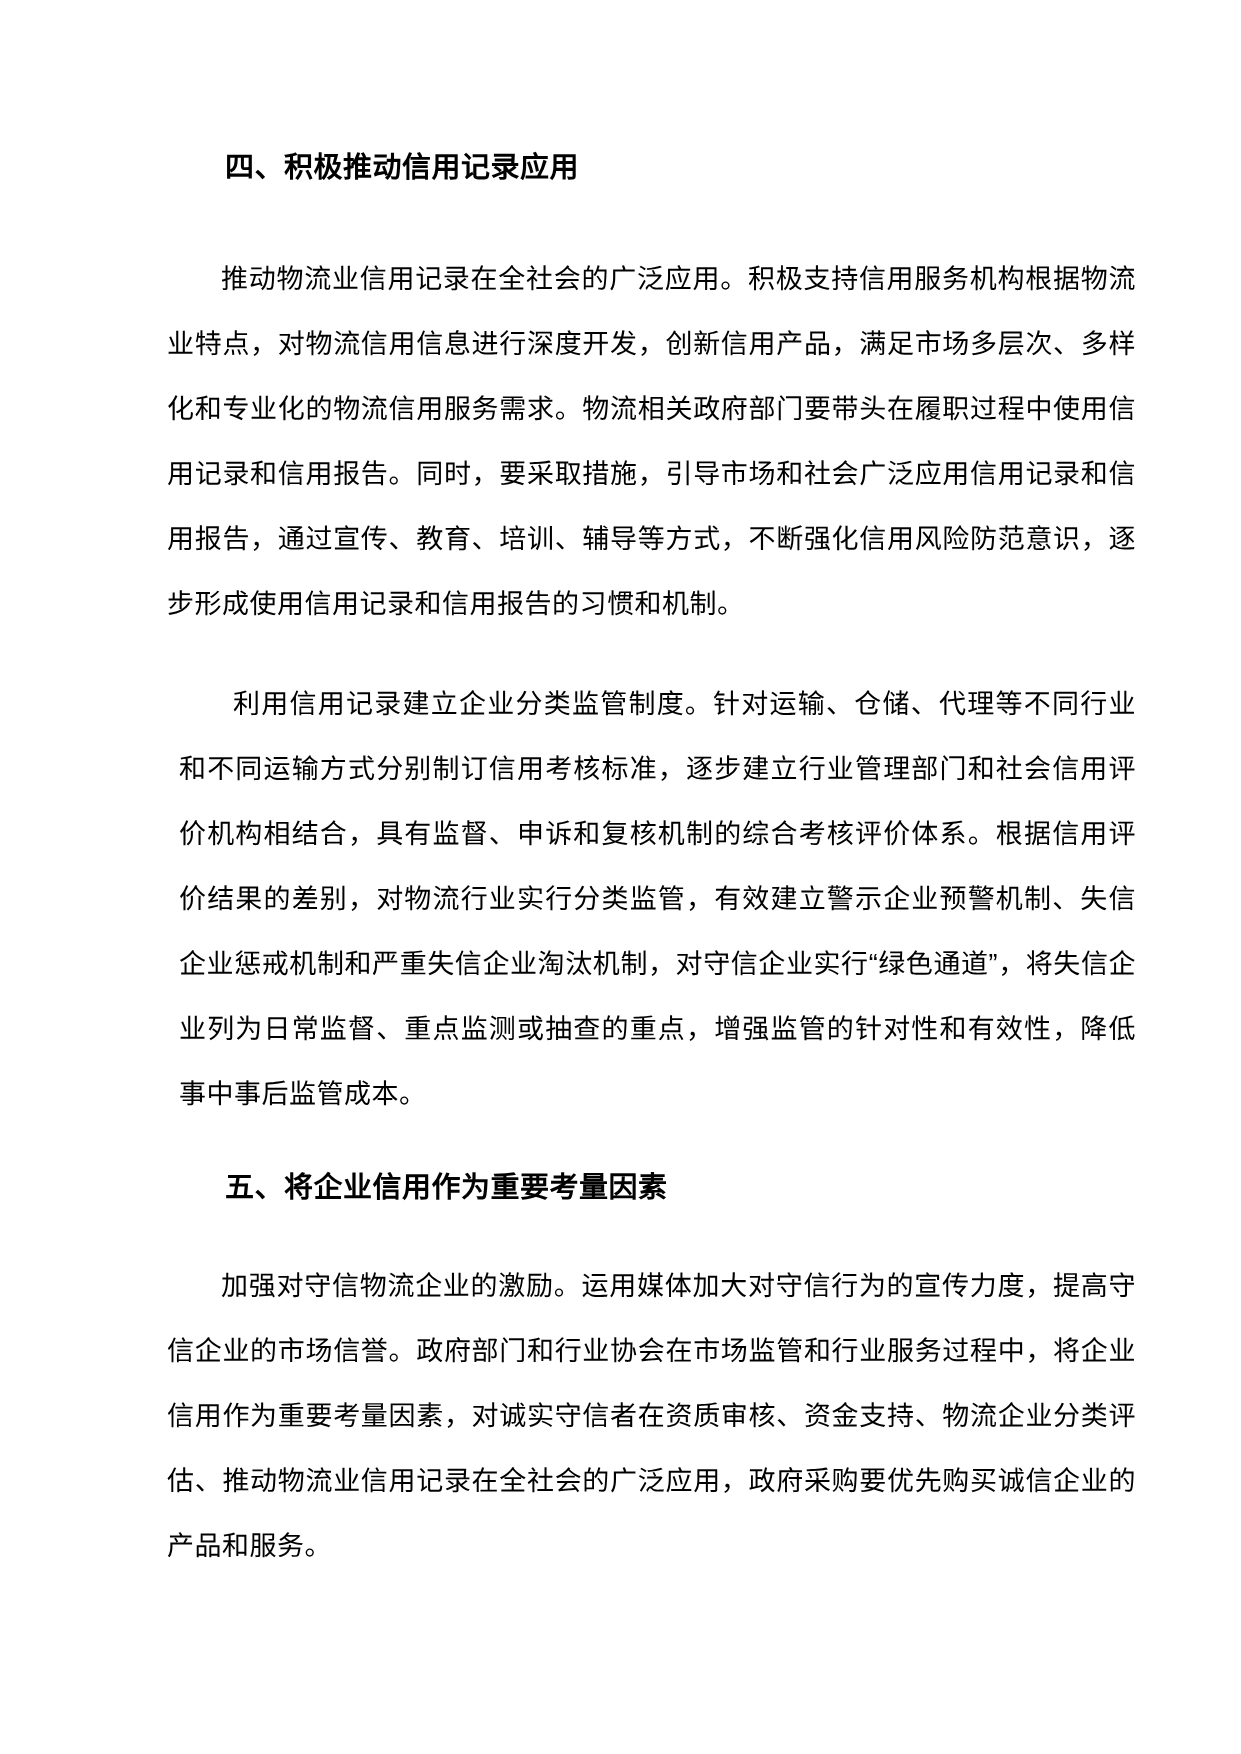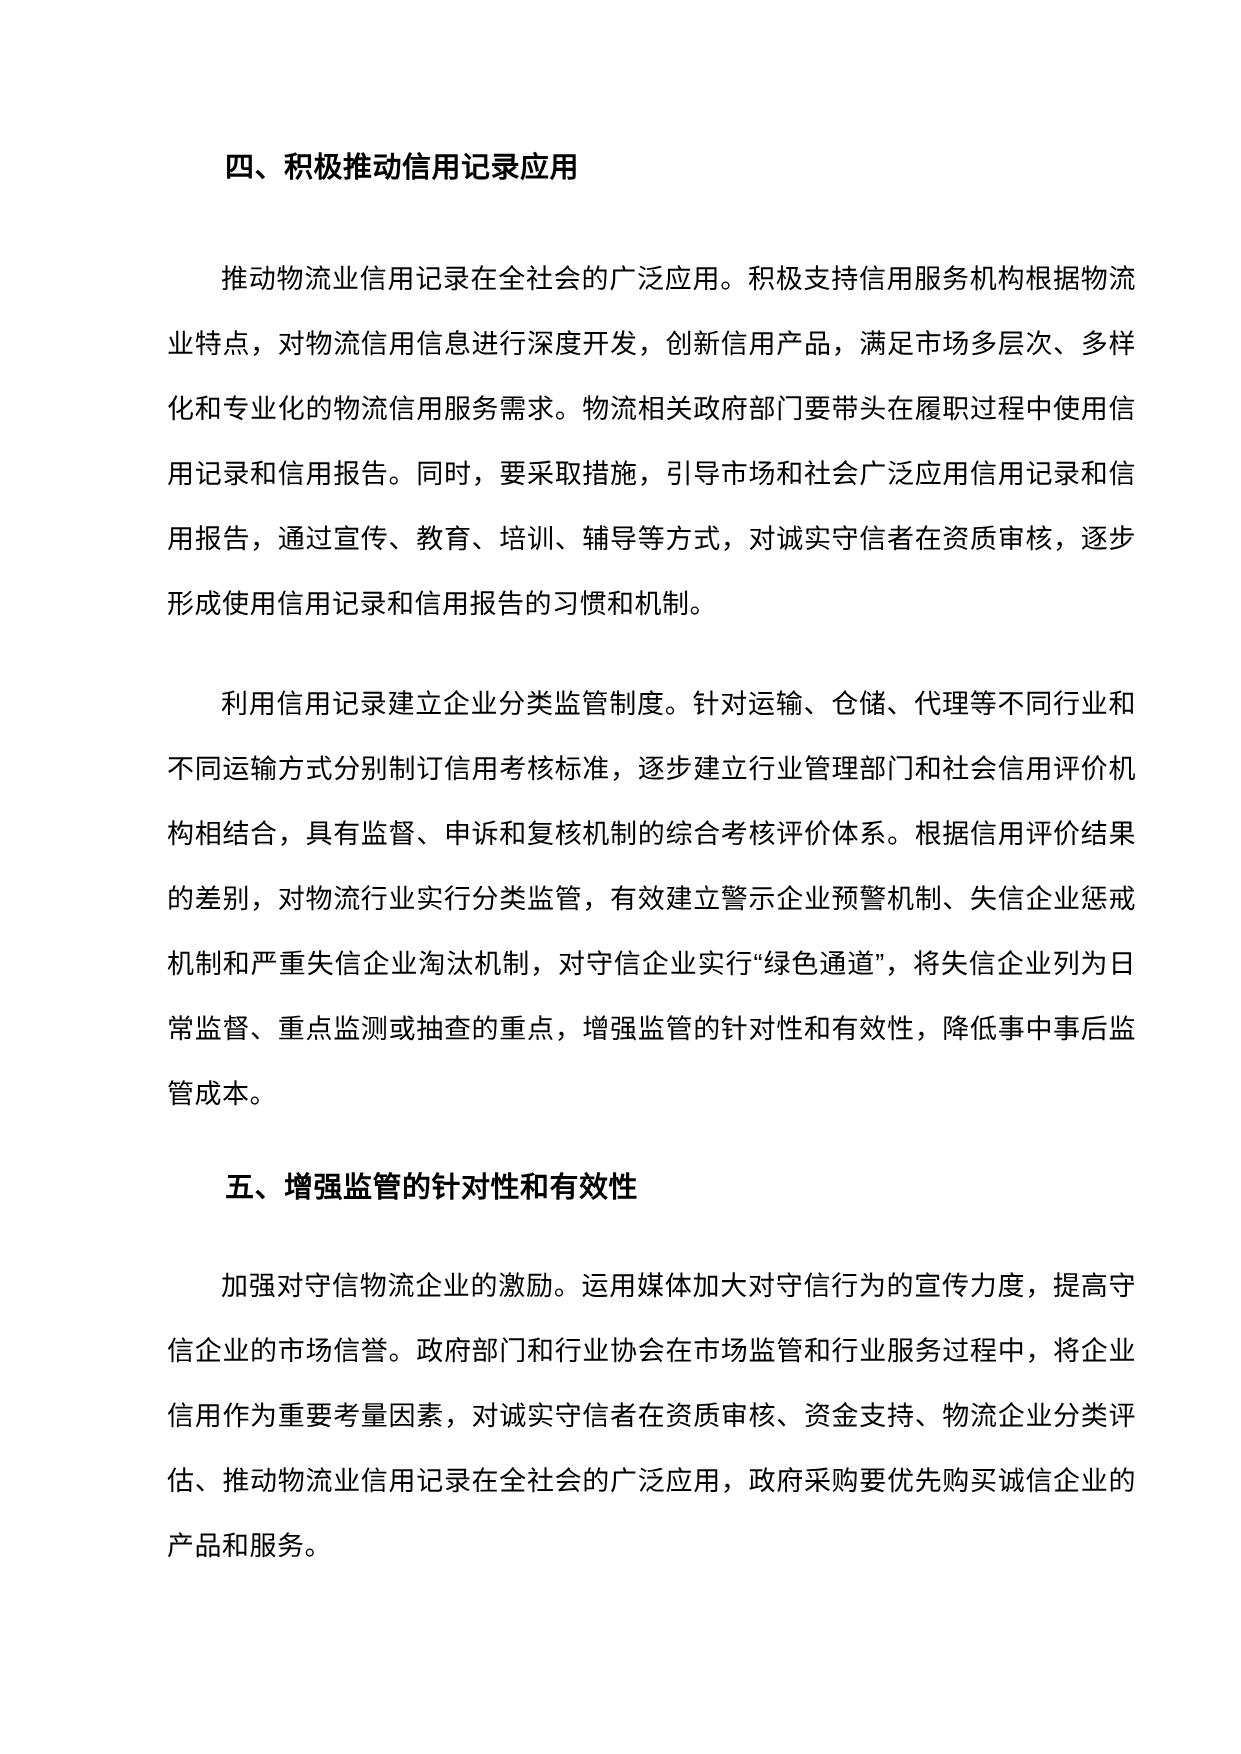"推动物流业信用记录在全社会的广泛应用。积极支持信用服务机构根据物流业特点，对物流" p.body-paragraph { text: 对诚实守信者在资质审核 -> 不断强化信用风险防范意识 }
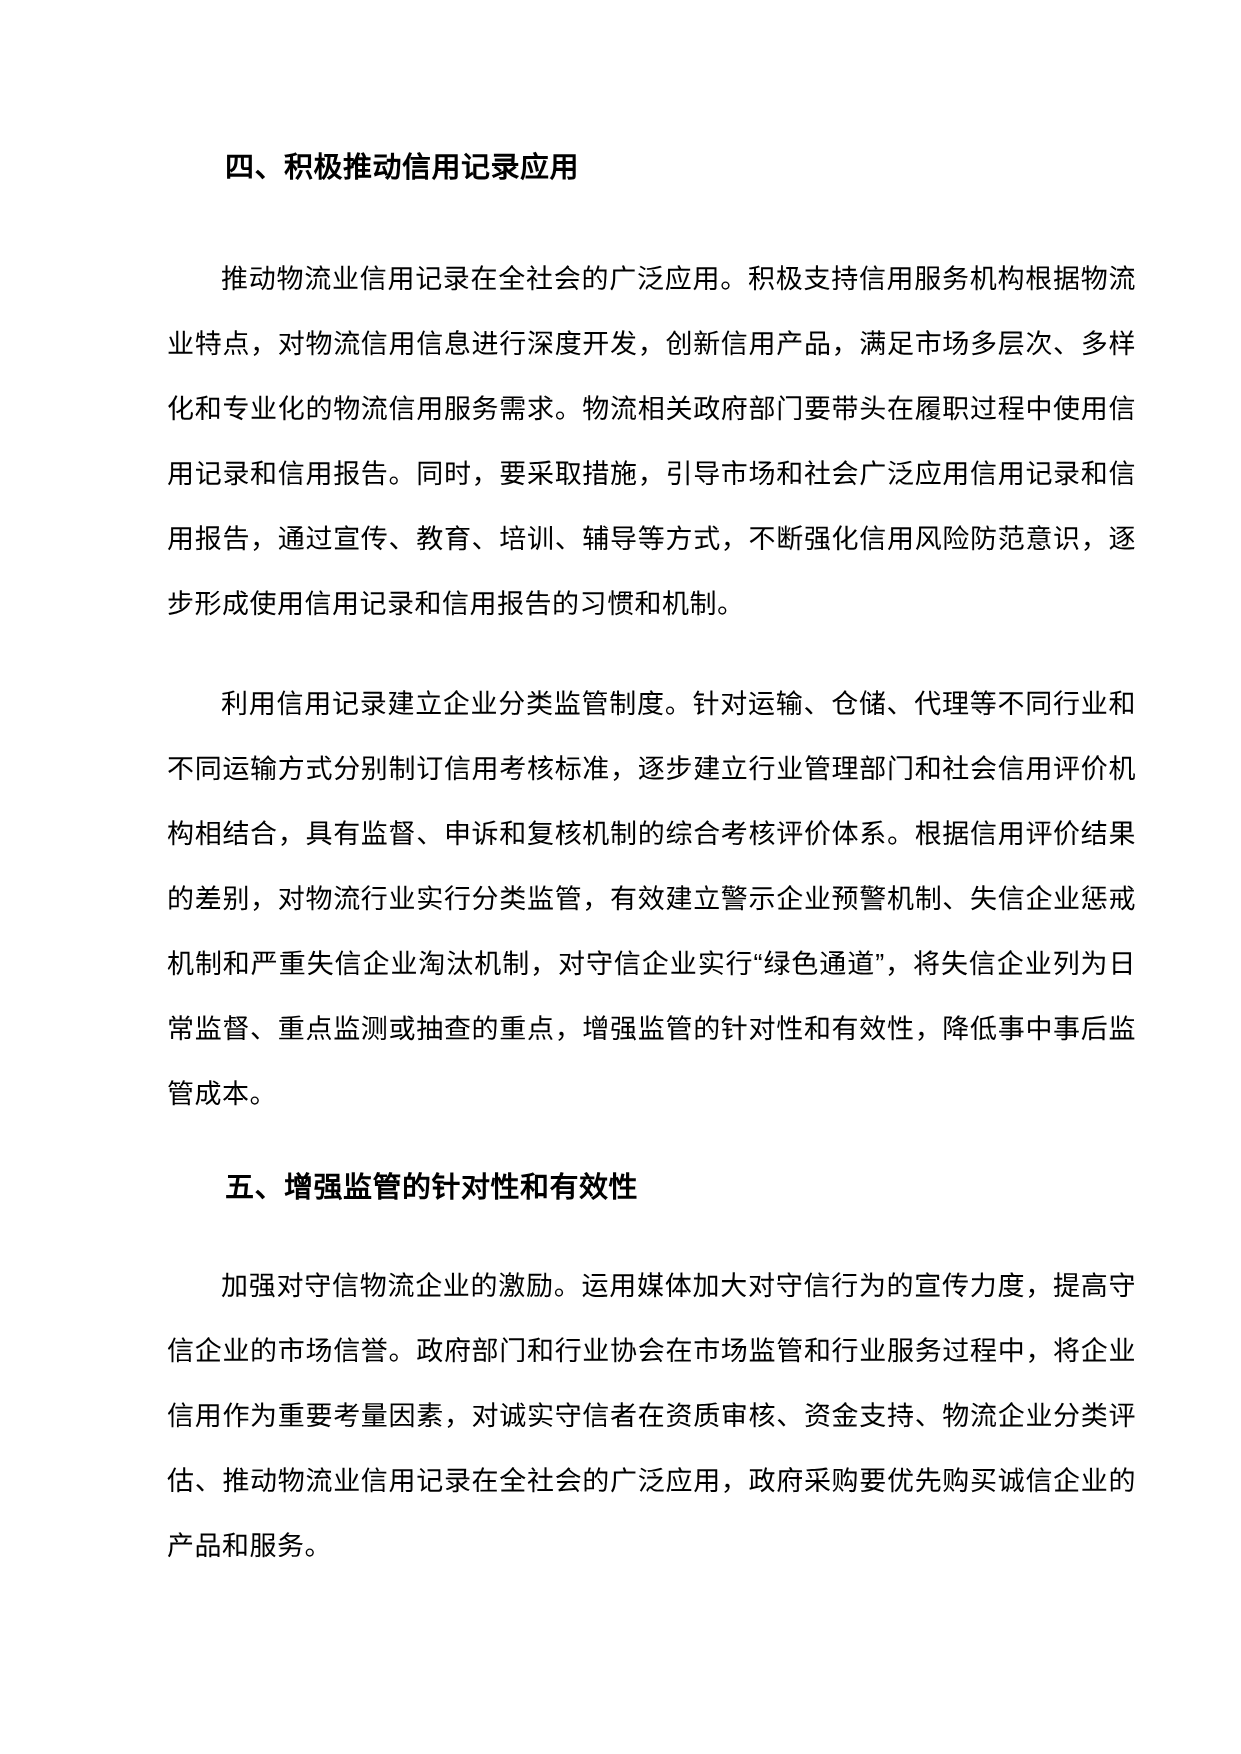"利用信用记录建立企业分类监管制度。针对运输、仓储、代理等不同行业和不同运输方式分" .body-paragraph + .body-paragraph { margin-left: none -> 12px }
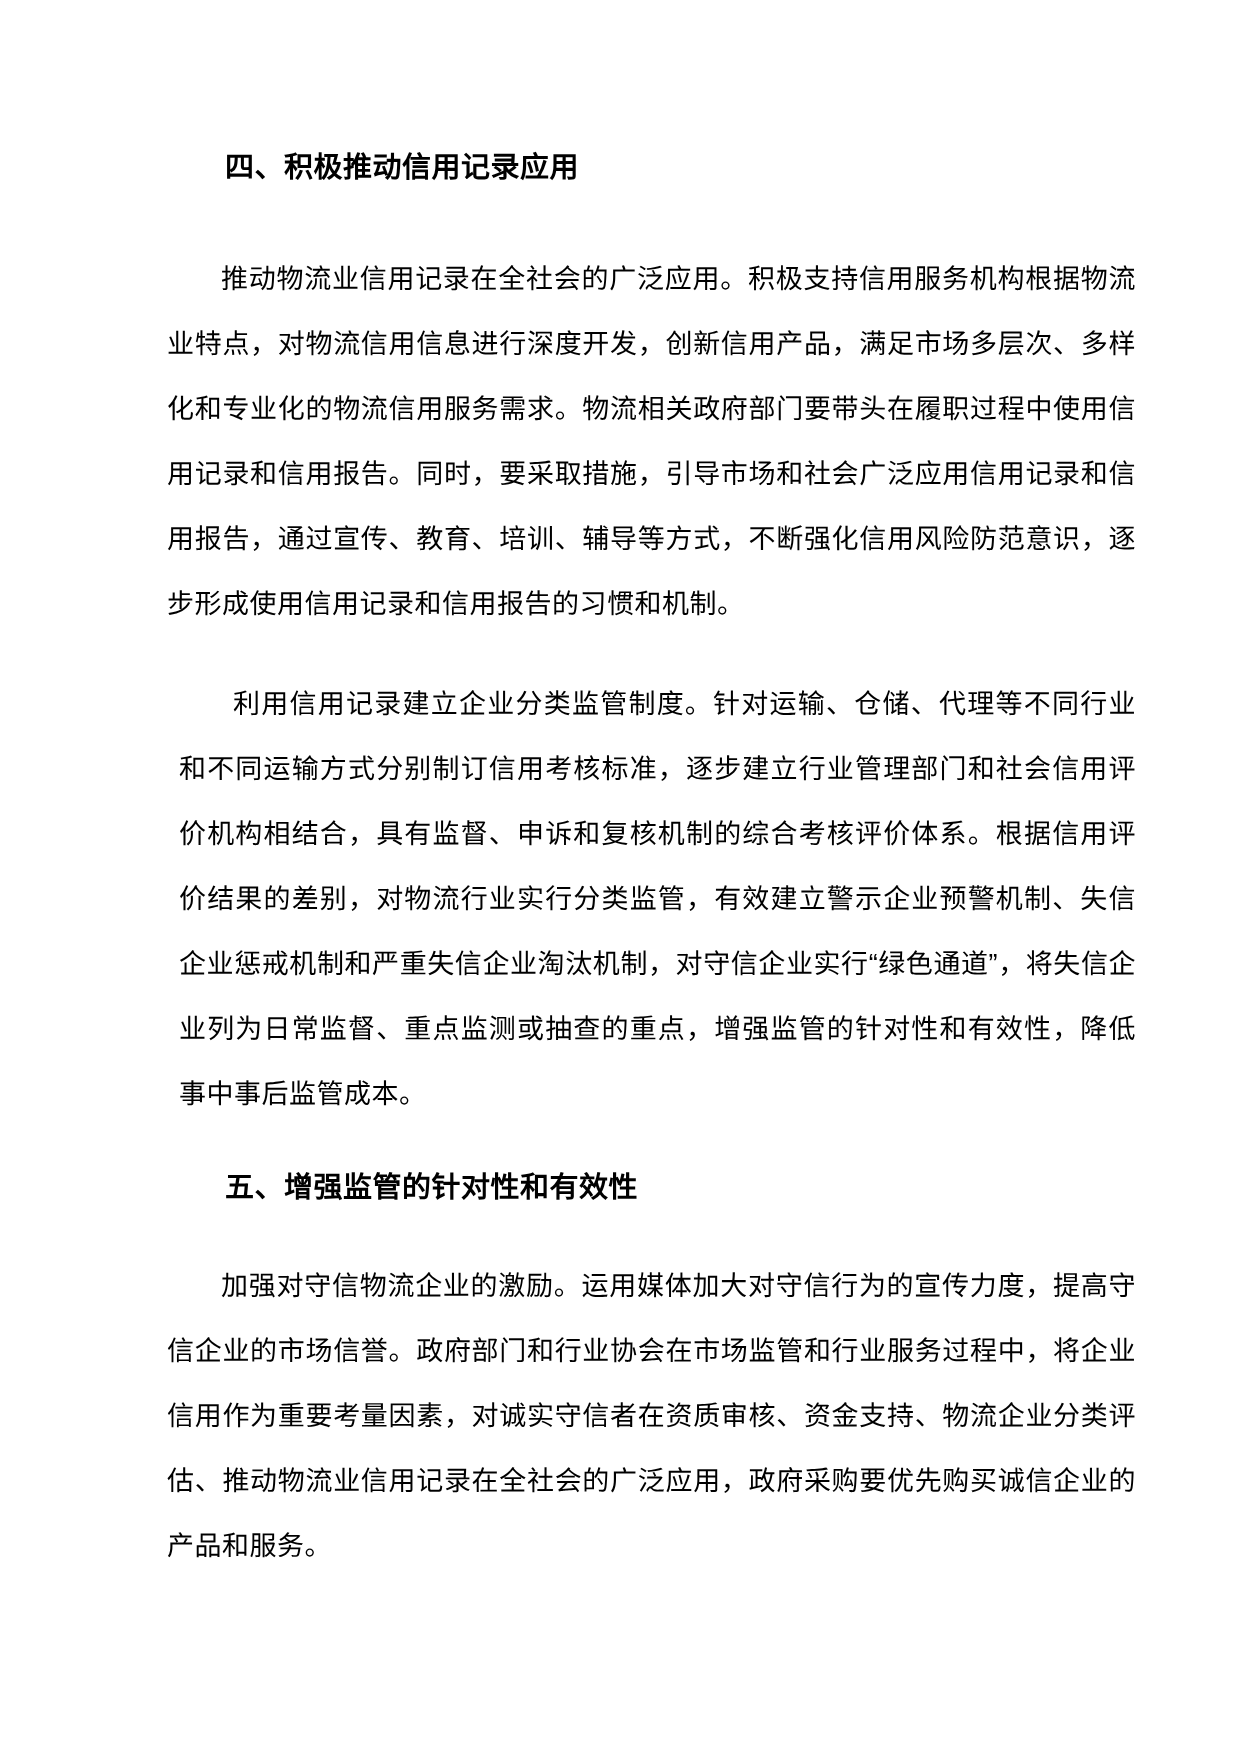"五、增强监管的针对性和有效性" h2.section-heading { text: 增强监管的针对性和有效性 -> 将企业信用作为重要考量因素 }
